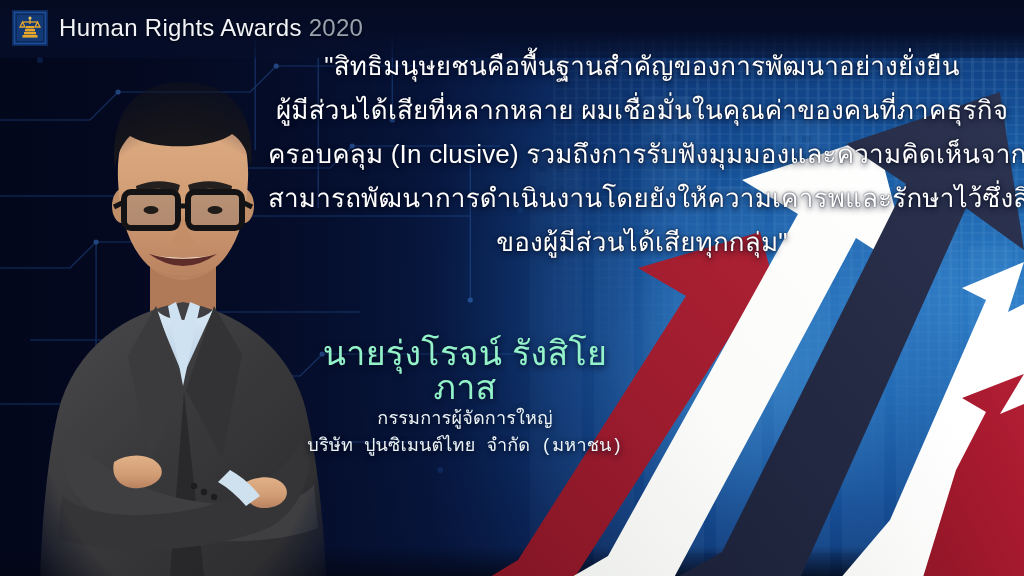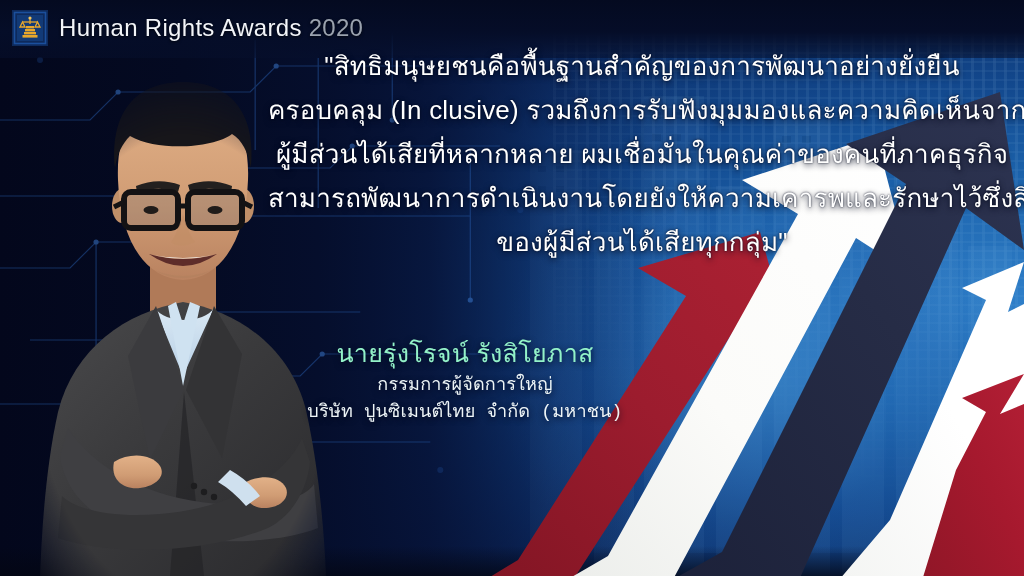"ครอบคลุม (In clusive)" div.quote-line { order: before "ผู้มีส่วนได้เสียที่หลากหลาย" -> after "ผู้มีส่วนได้เสียที่หลากหลาย" }
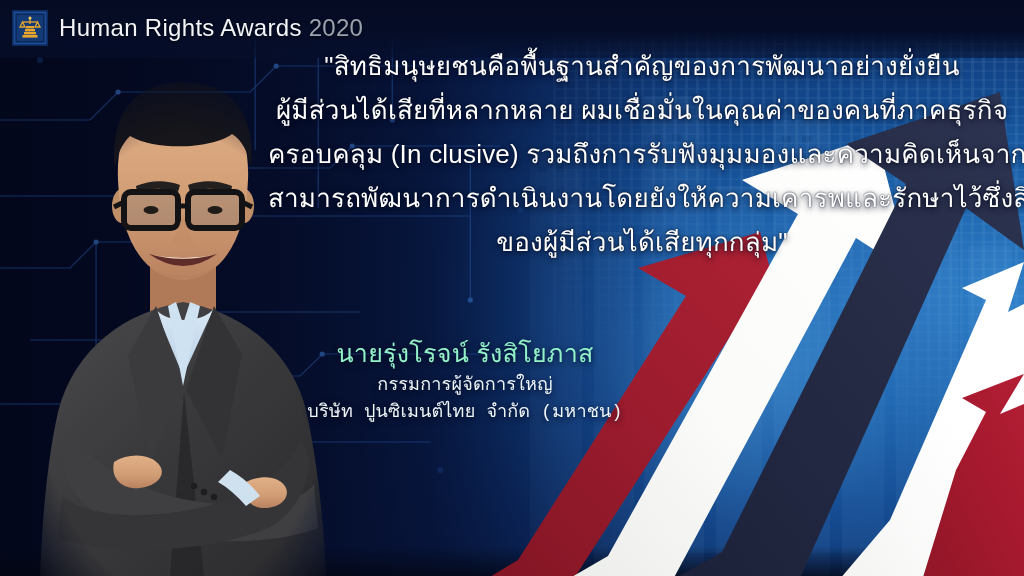"นายรุ่งโรจน์ รังสิโยภาส" .attrib-name { font-size: 25px -> 34px }
